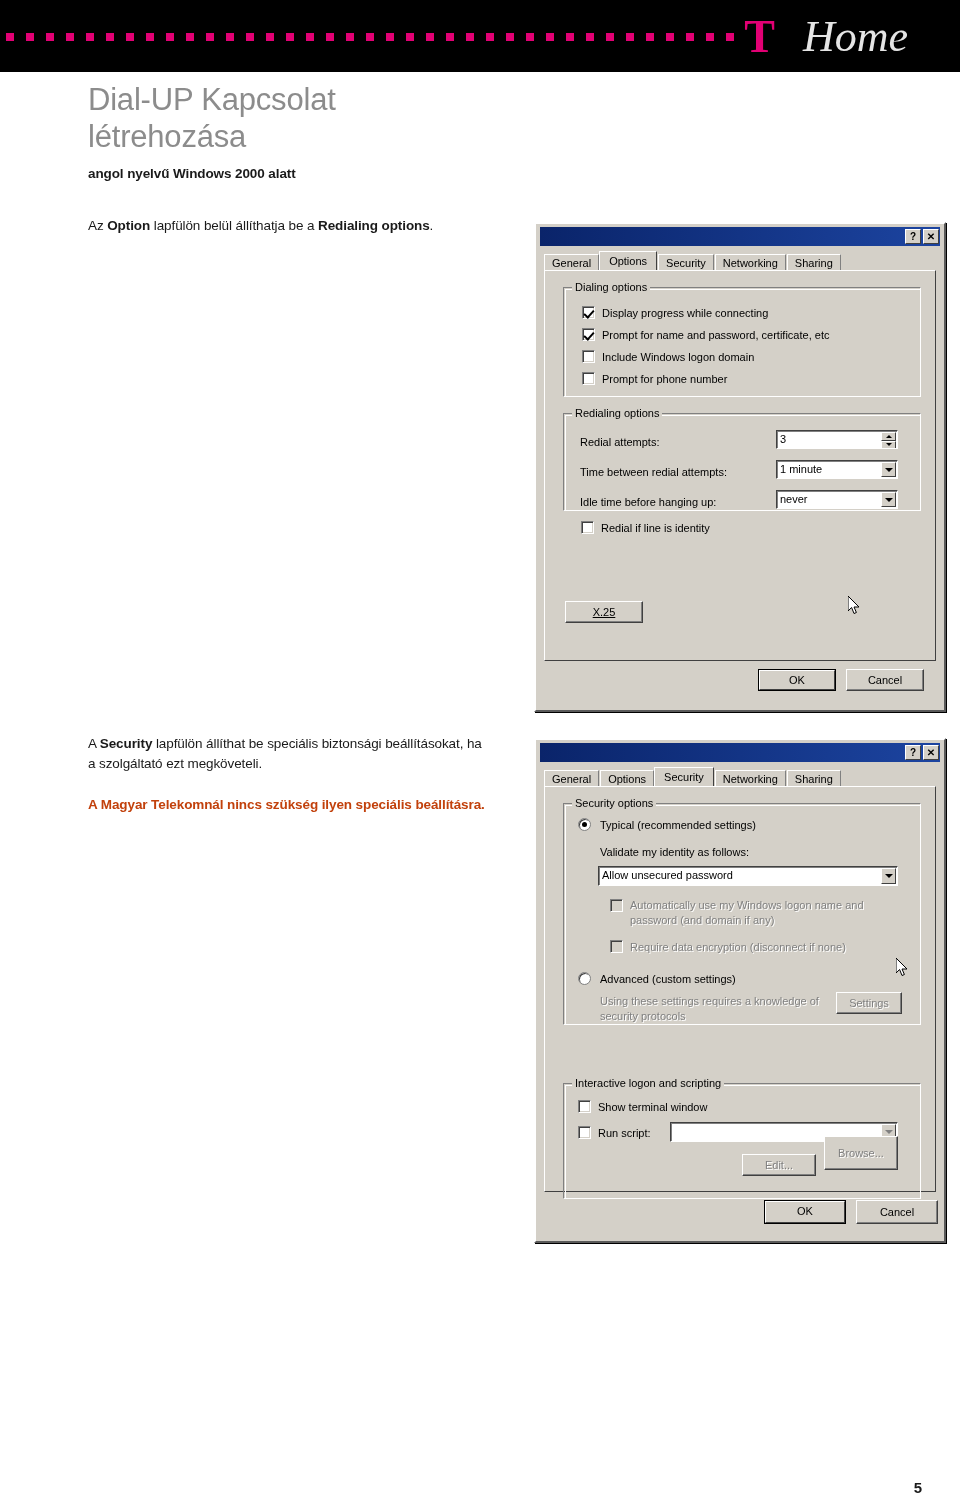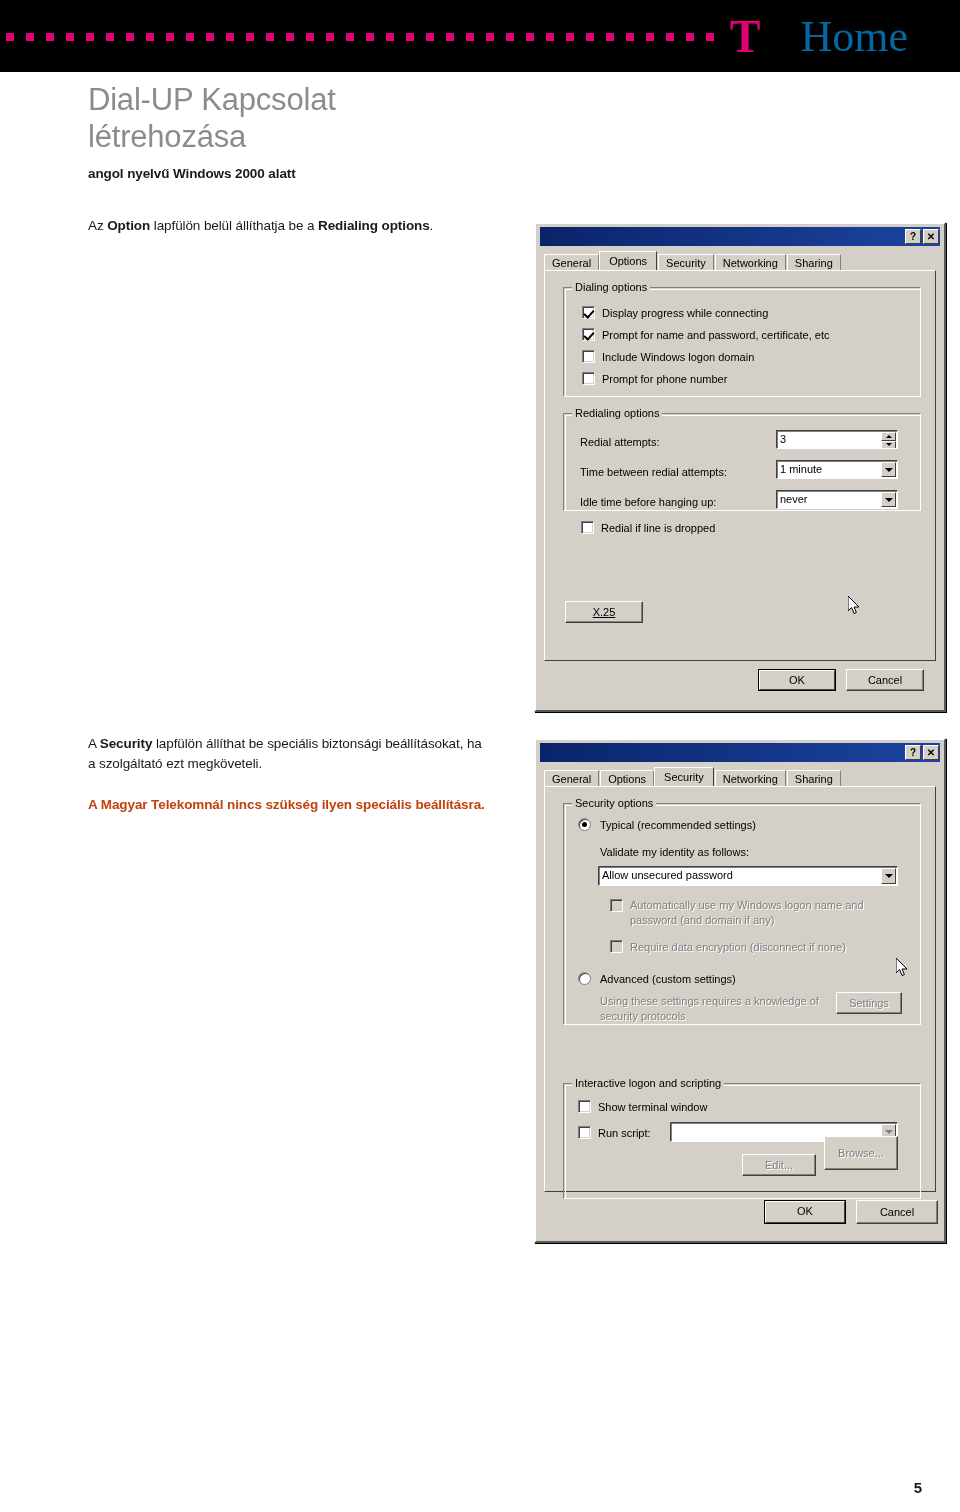"Home" .logo-home { color: #0369a1 -> #e5e5e5; font-style: none -> italic; margin-left: 34px -> 22px }
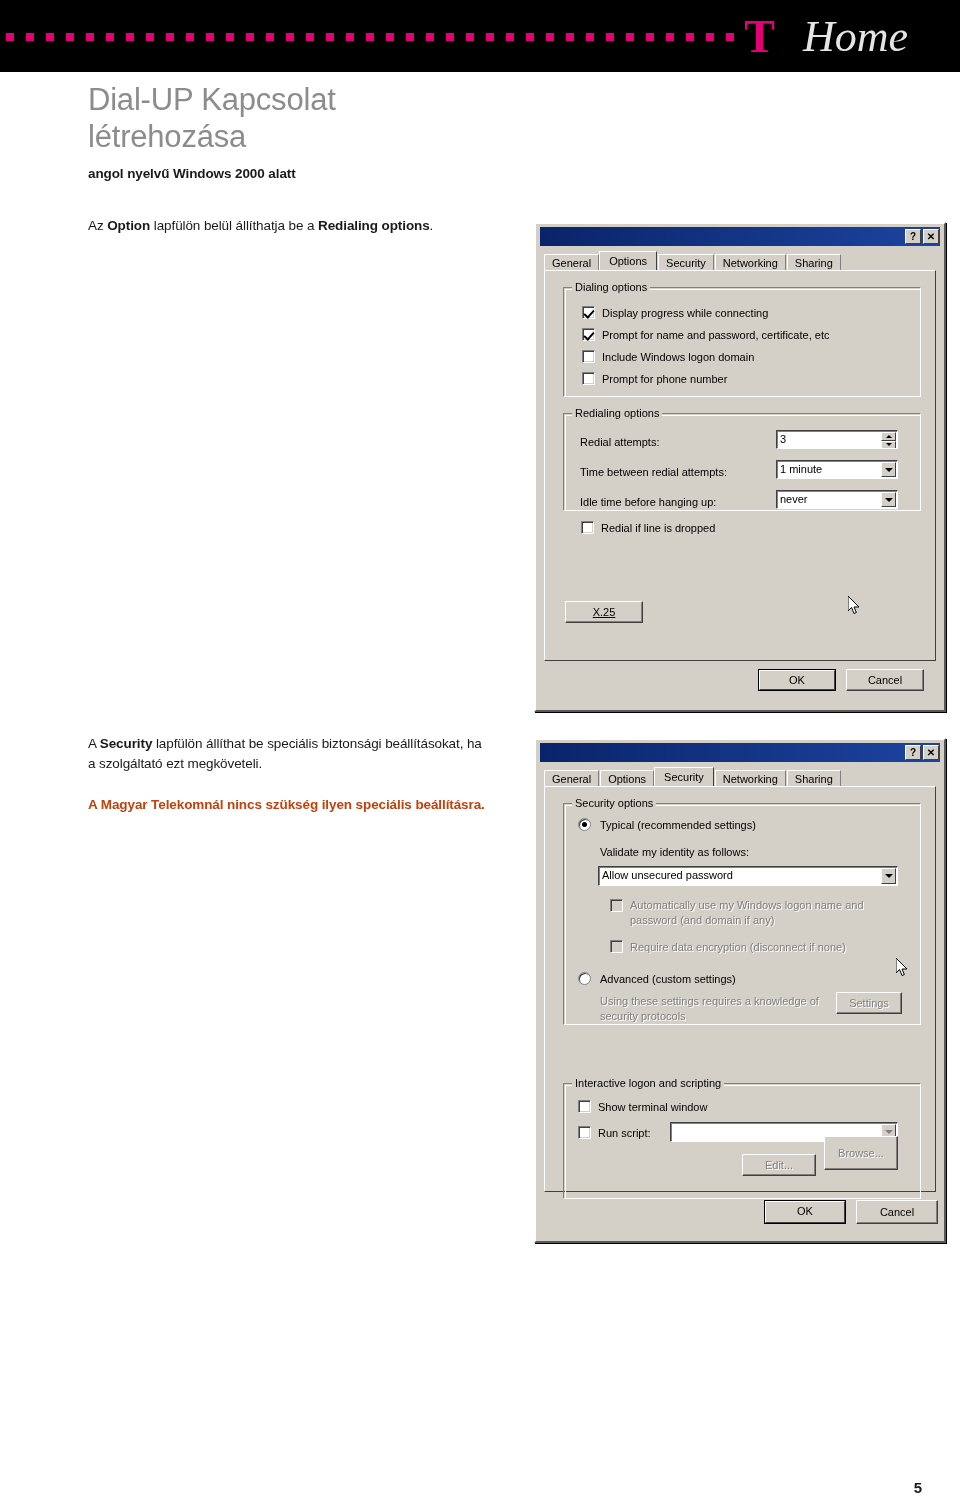"Redial if line is dropped" span.lbl { text: dropped -> identity }
